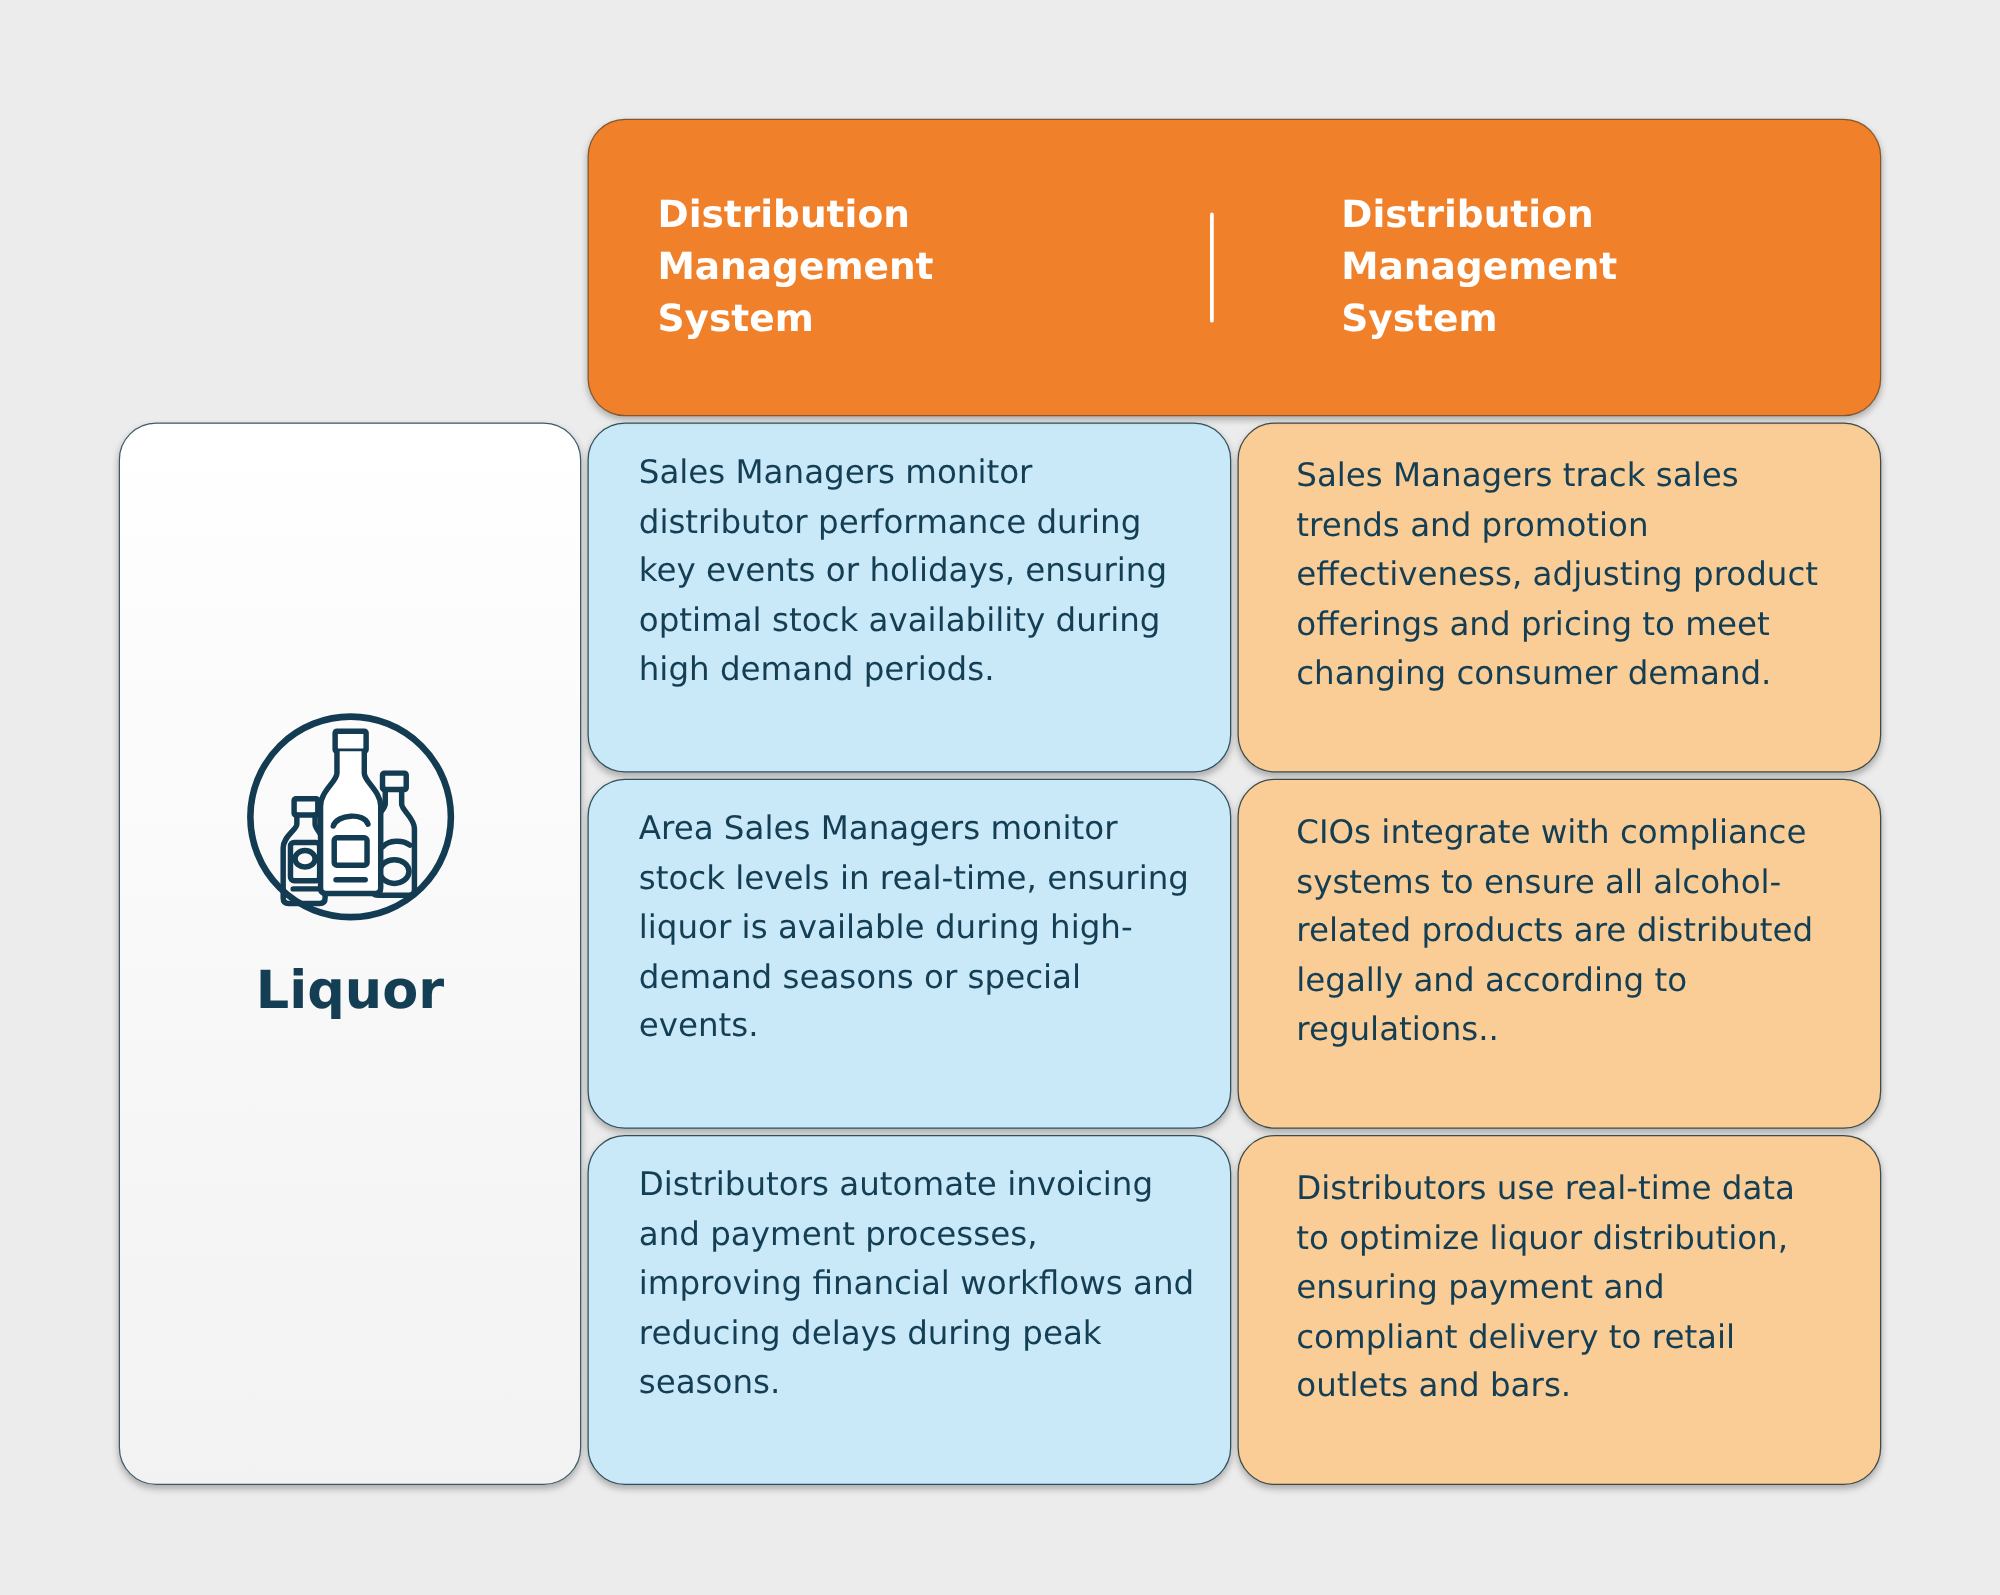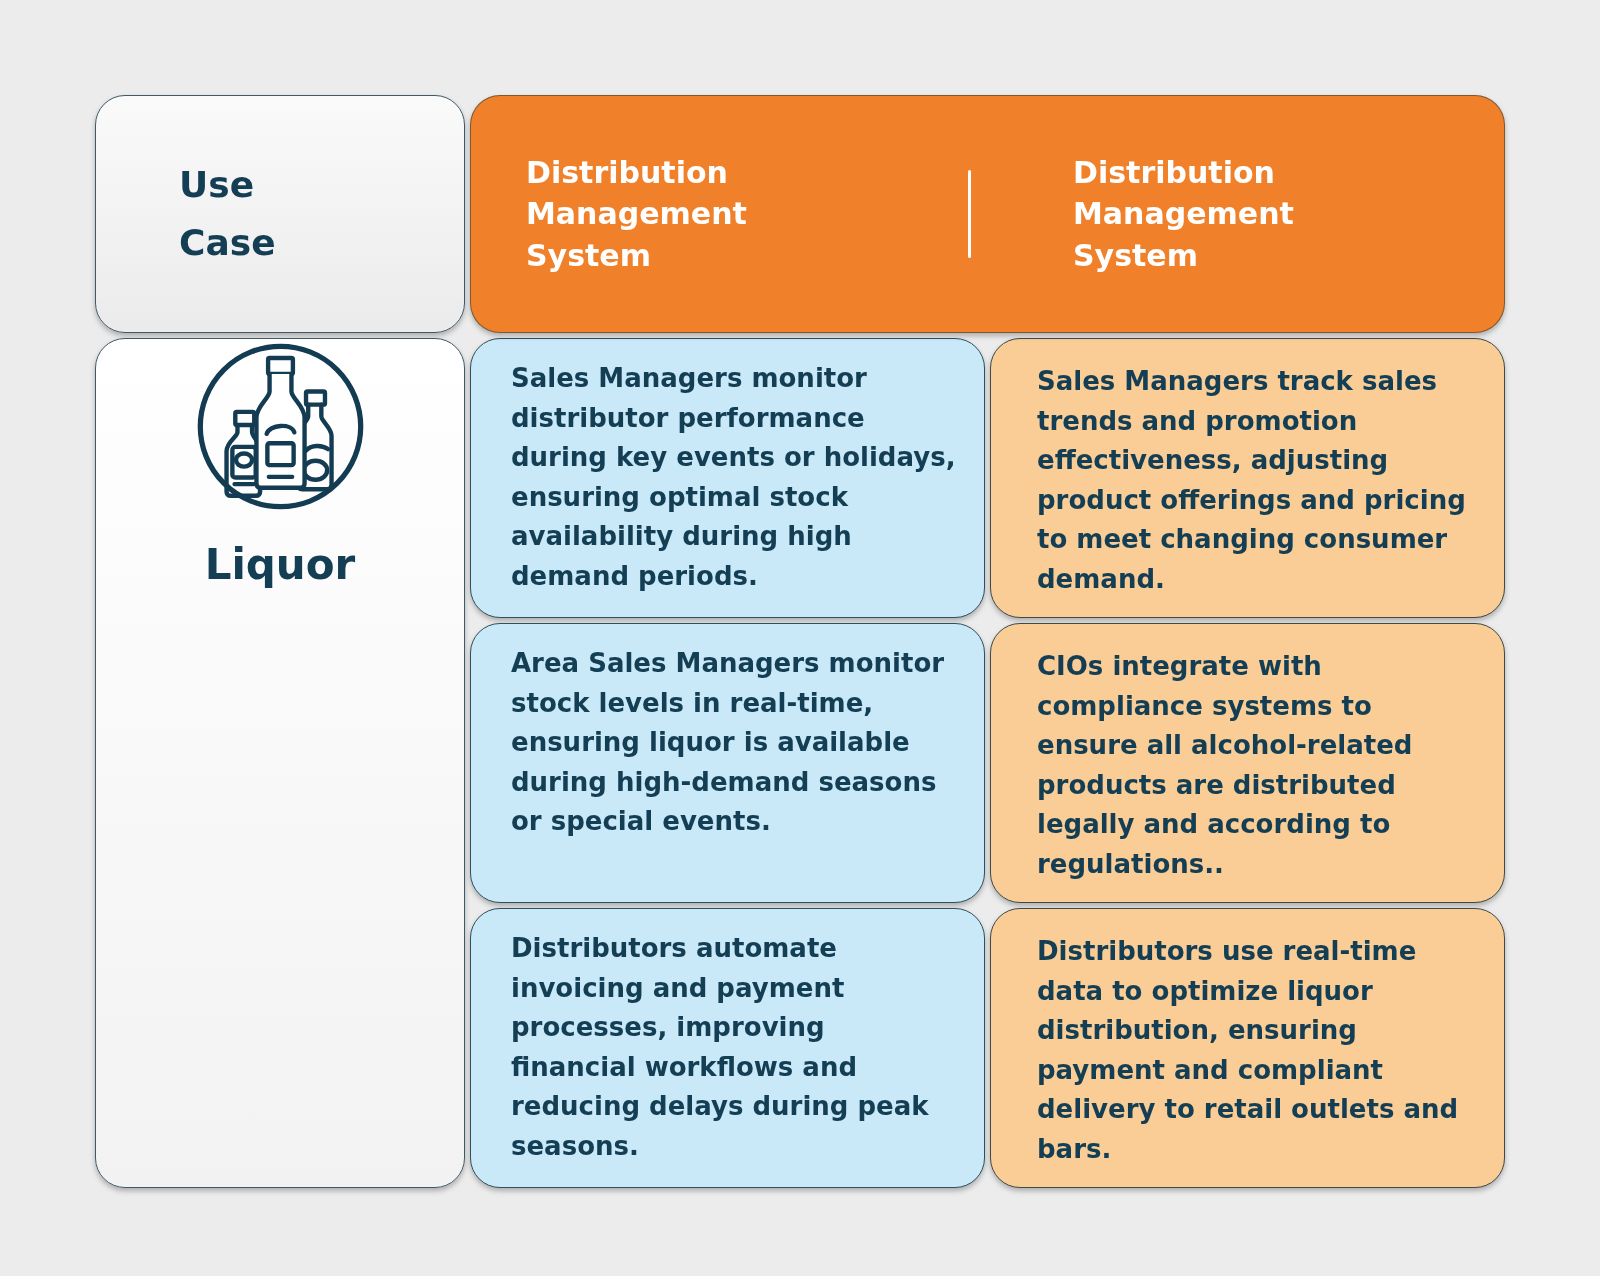"Use Case" div.card { html: <div> <div>Use Case</div> </div> -> none }
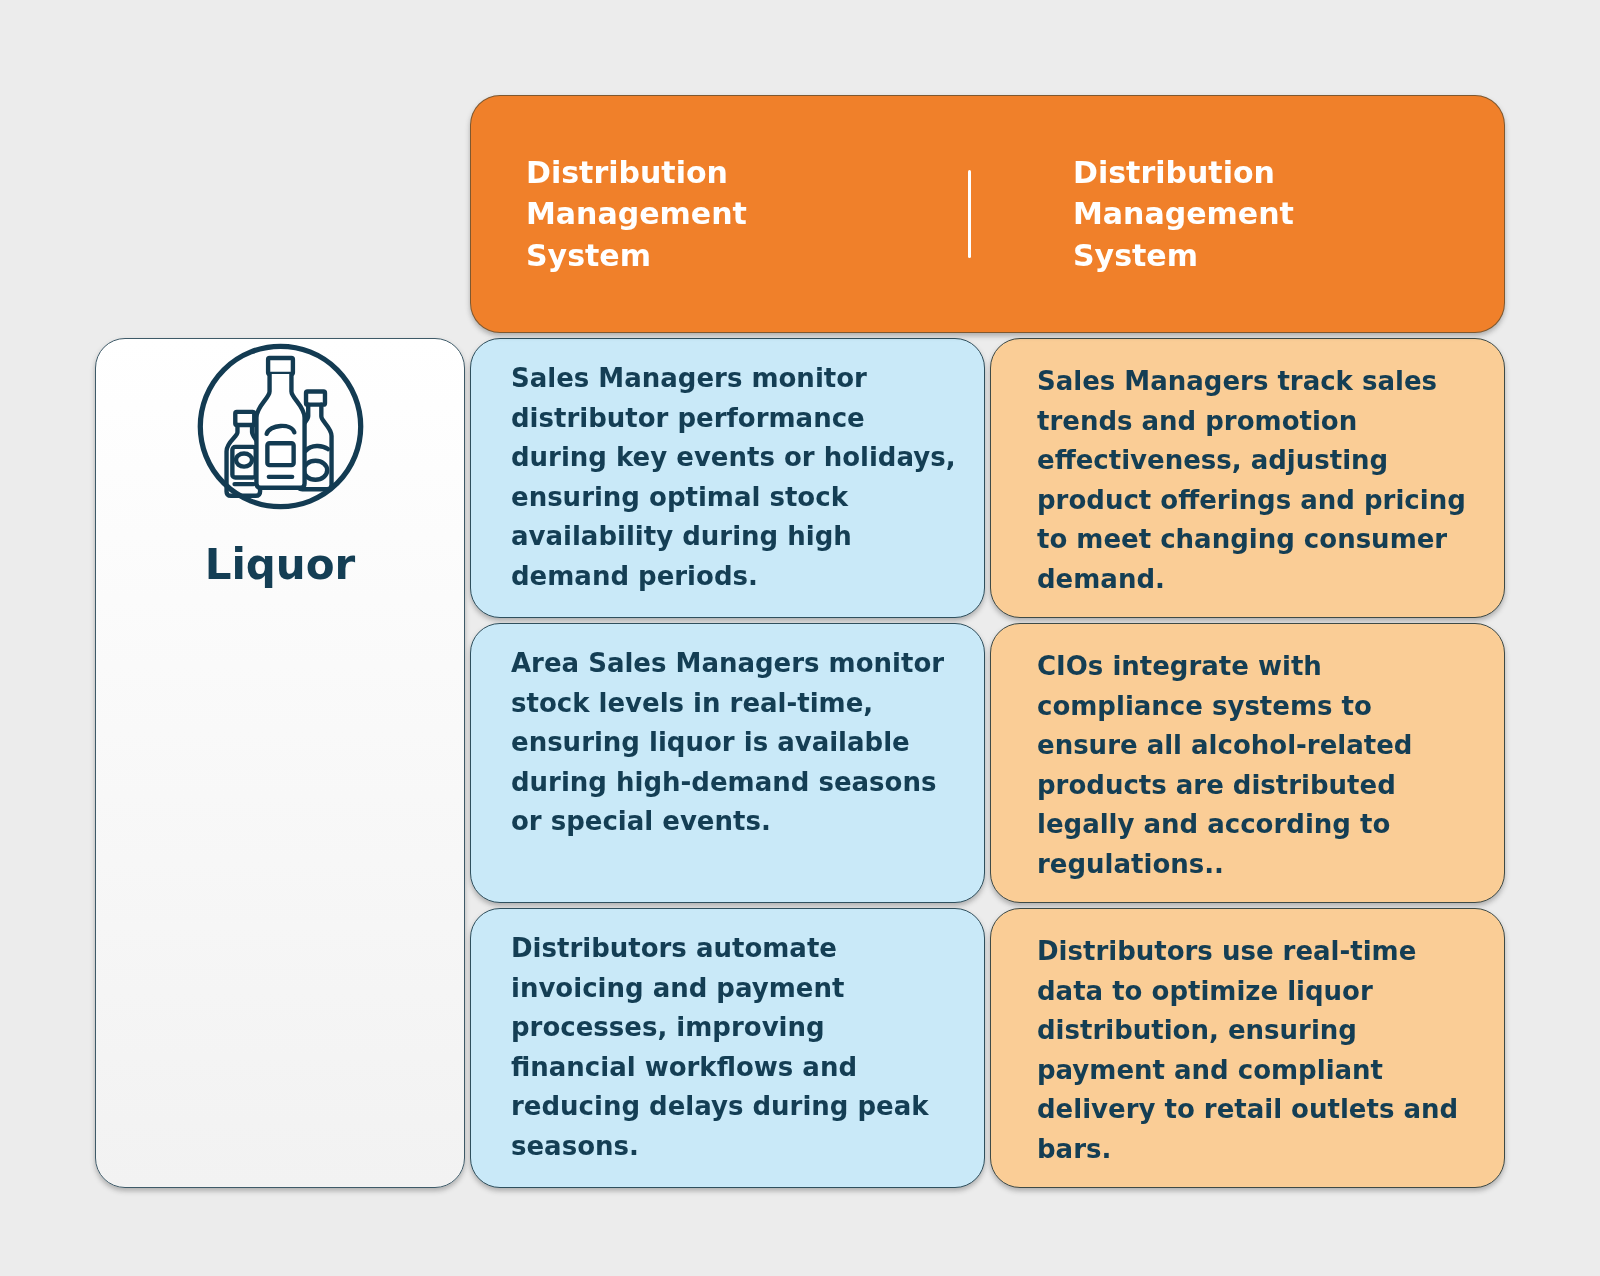"Sales Managers monitor distributor" .cell { font-weight: 700 -> 400 }
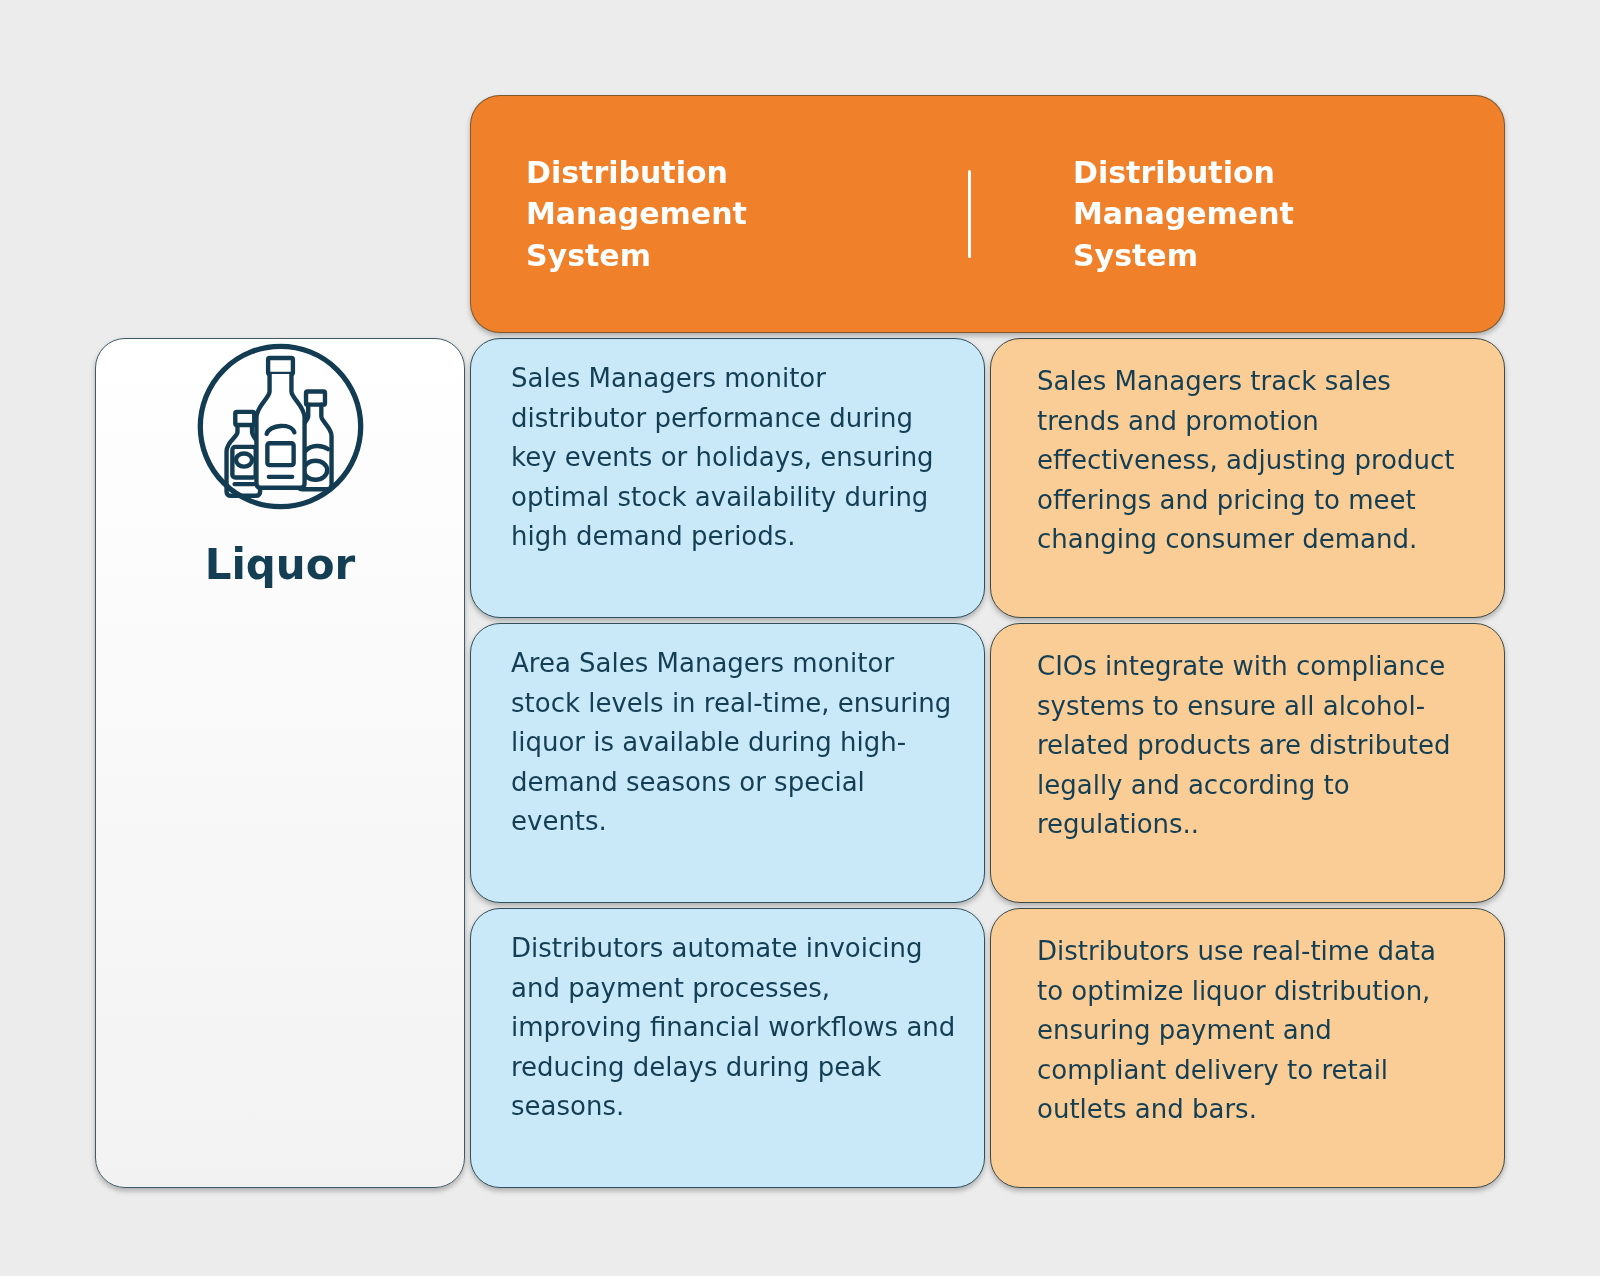"Liquor" .category-card { padding-top: none -> 227px }
